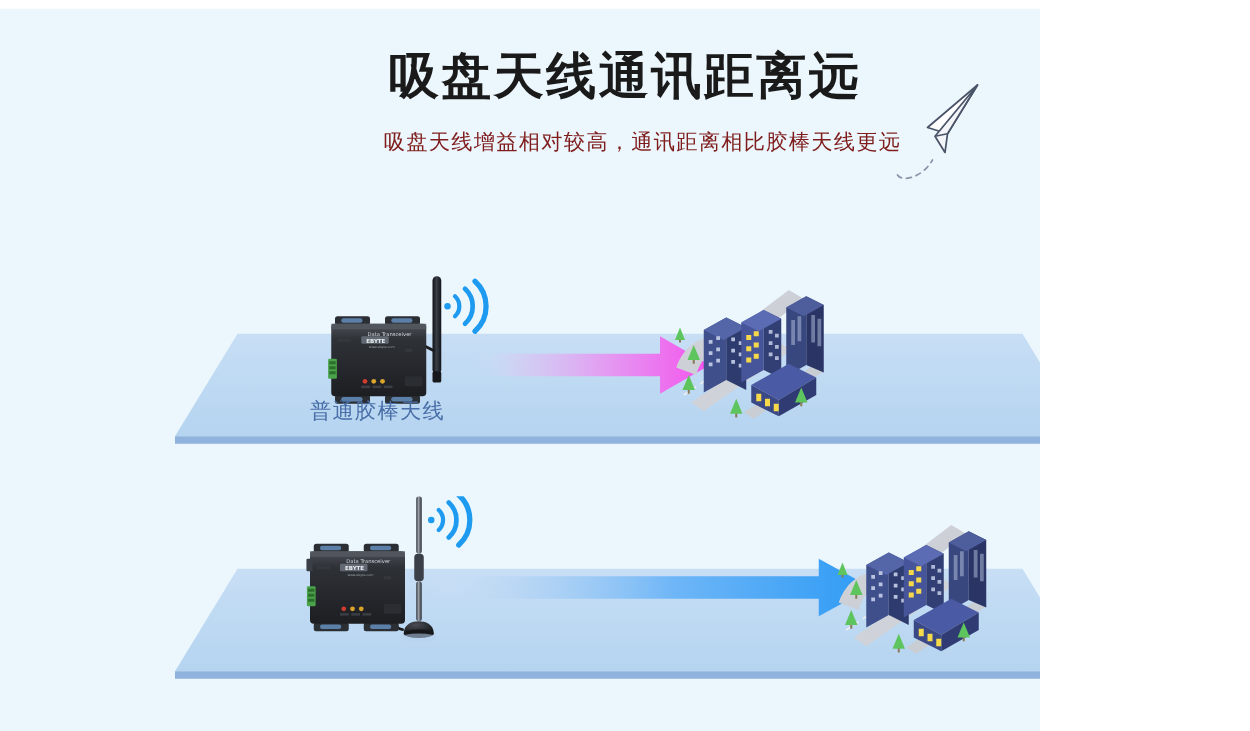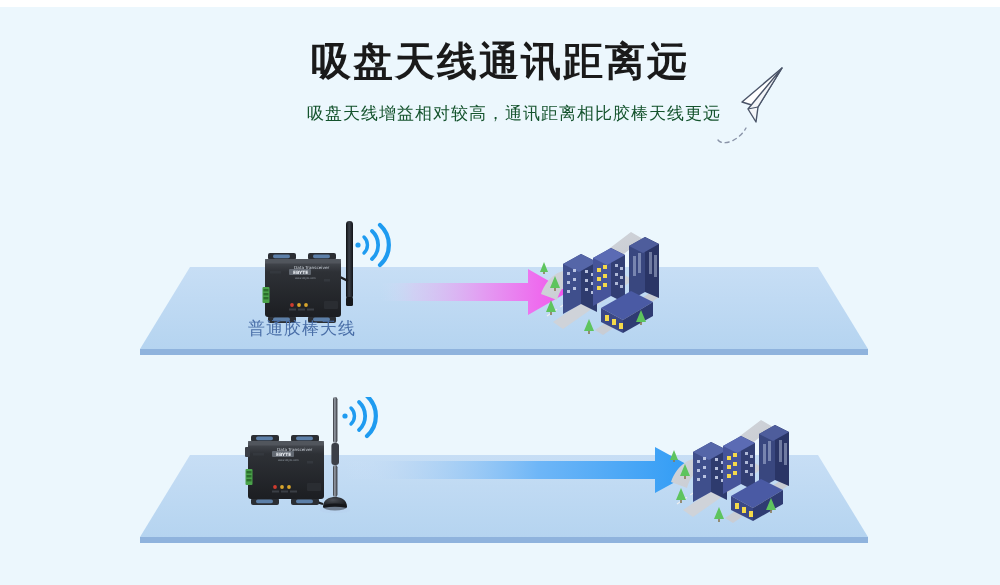"吸盘天线通讯距离远" #page { width: 1000px -> 832px }
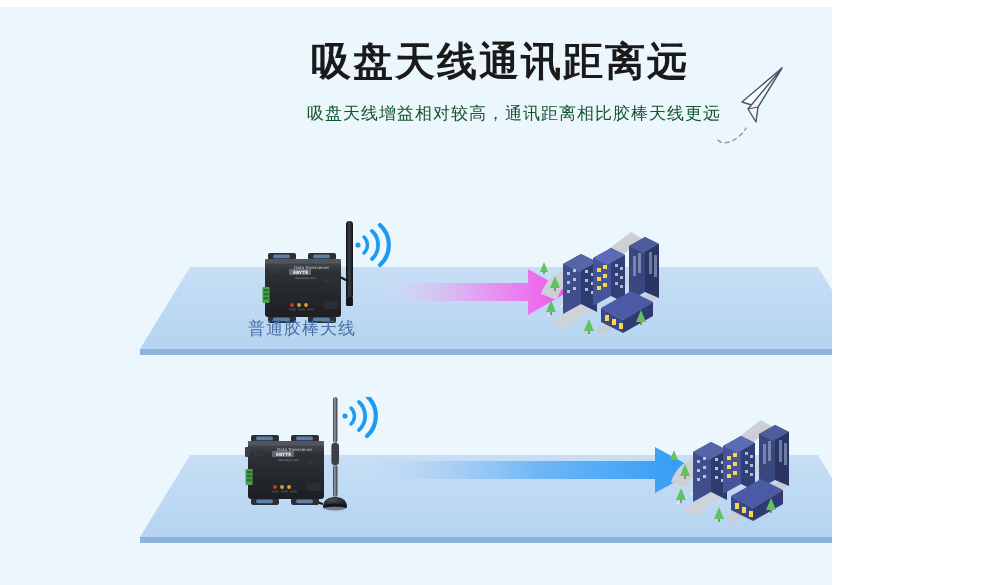"吸盘天线增益相对较高，通讯距离相比胶棒天线更远" #subtitle { color: #14532d -> #7f1d1d }
